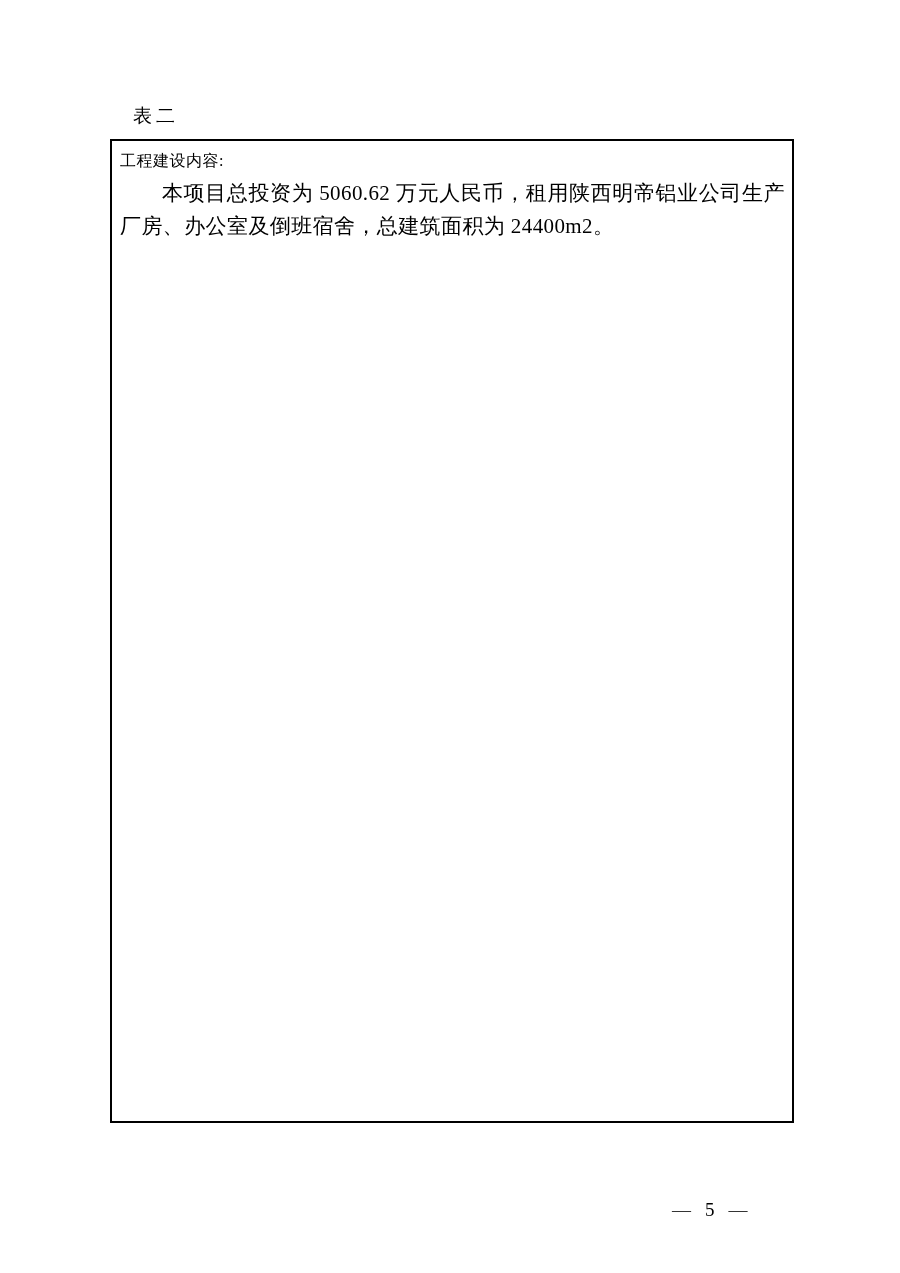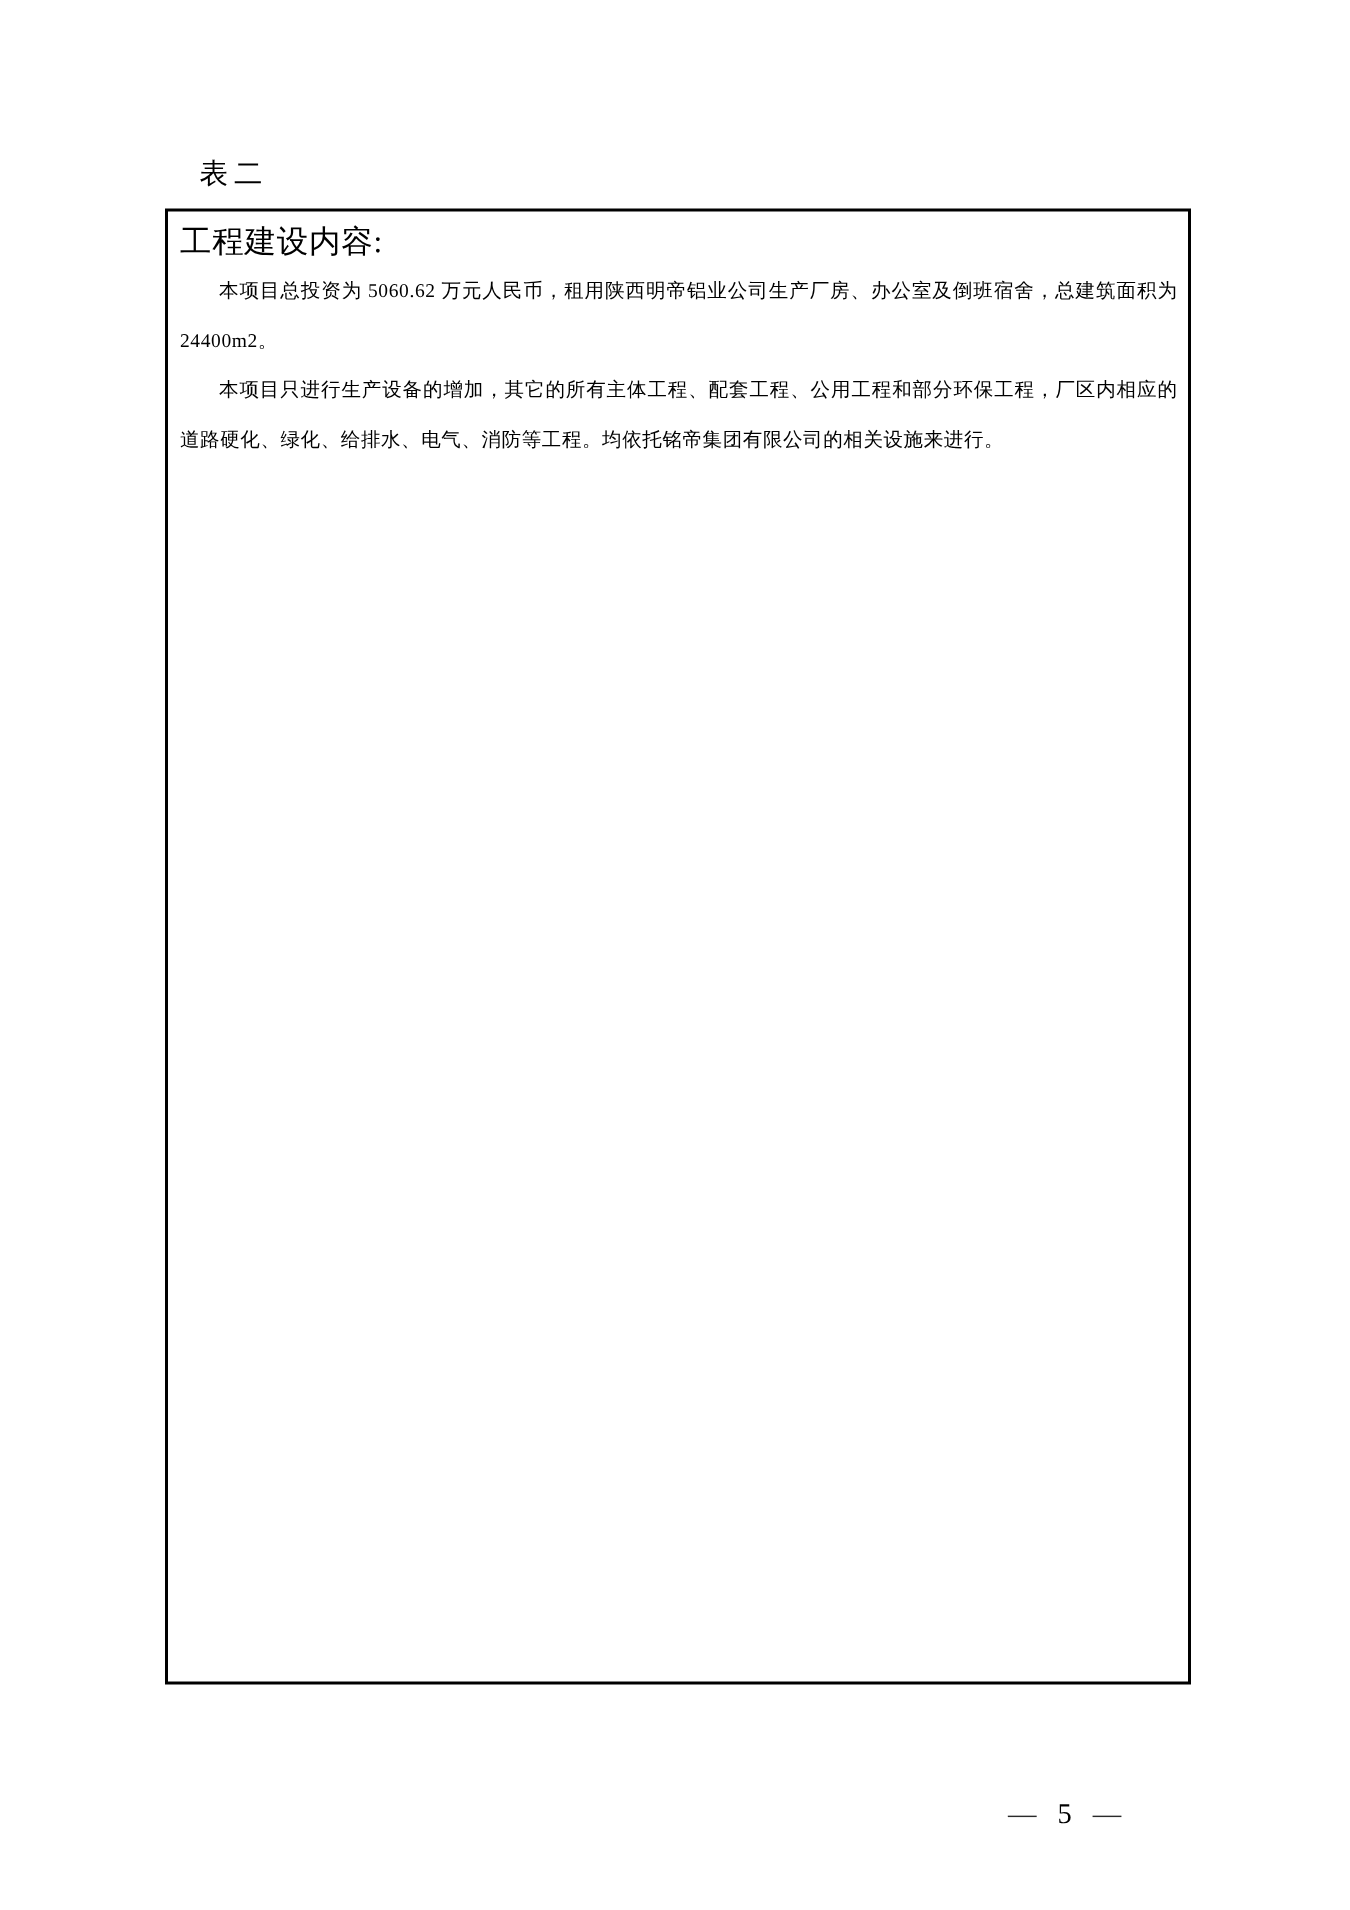"工程建设内容:" .box-header { font-size: 21px -> 16px }
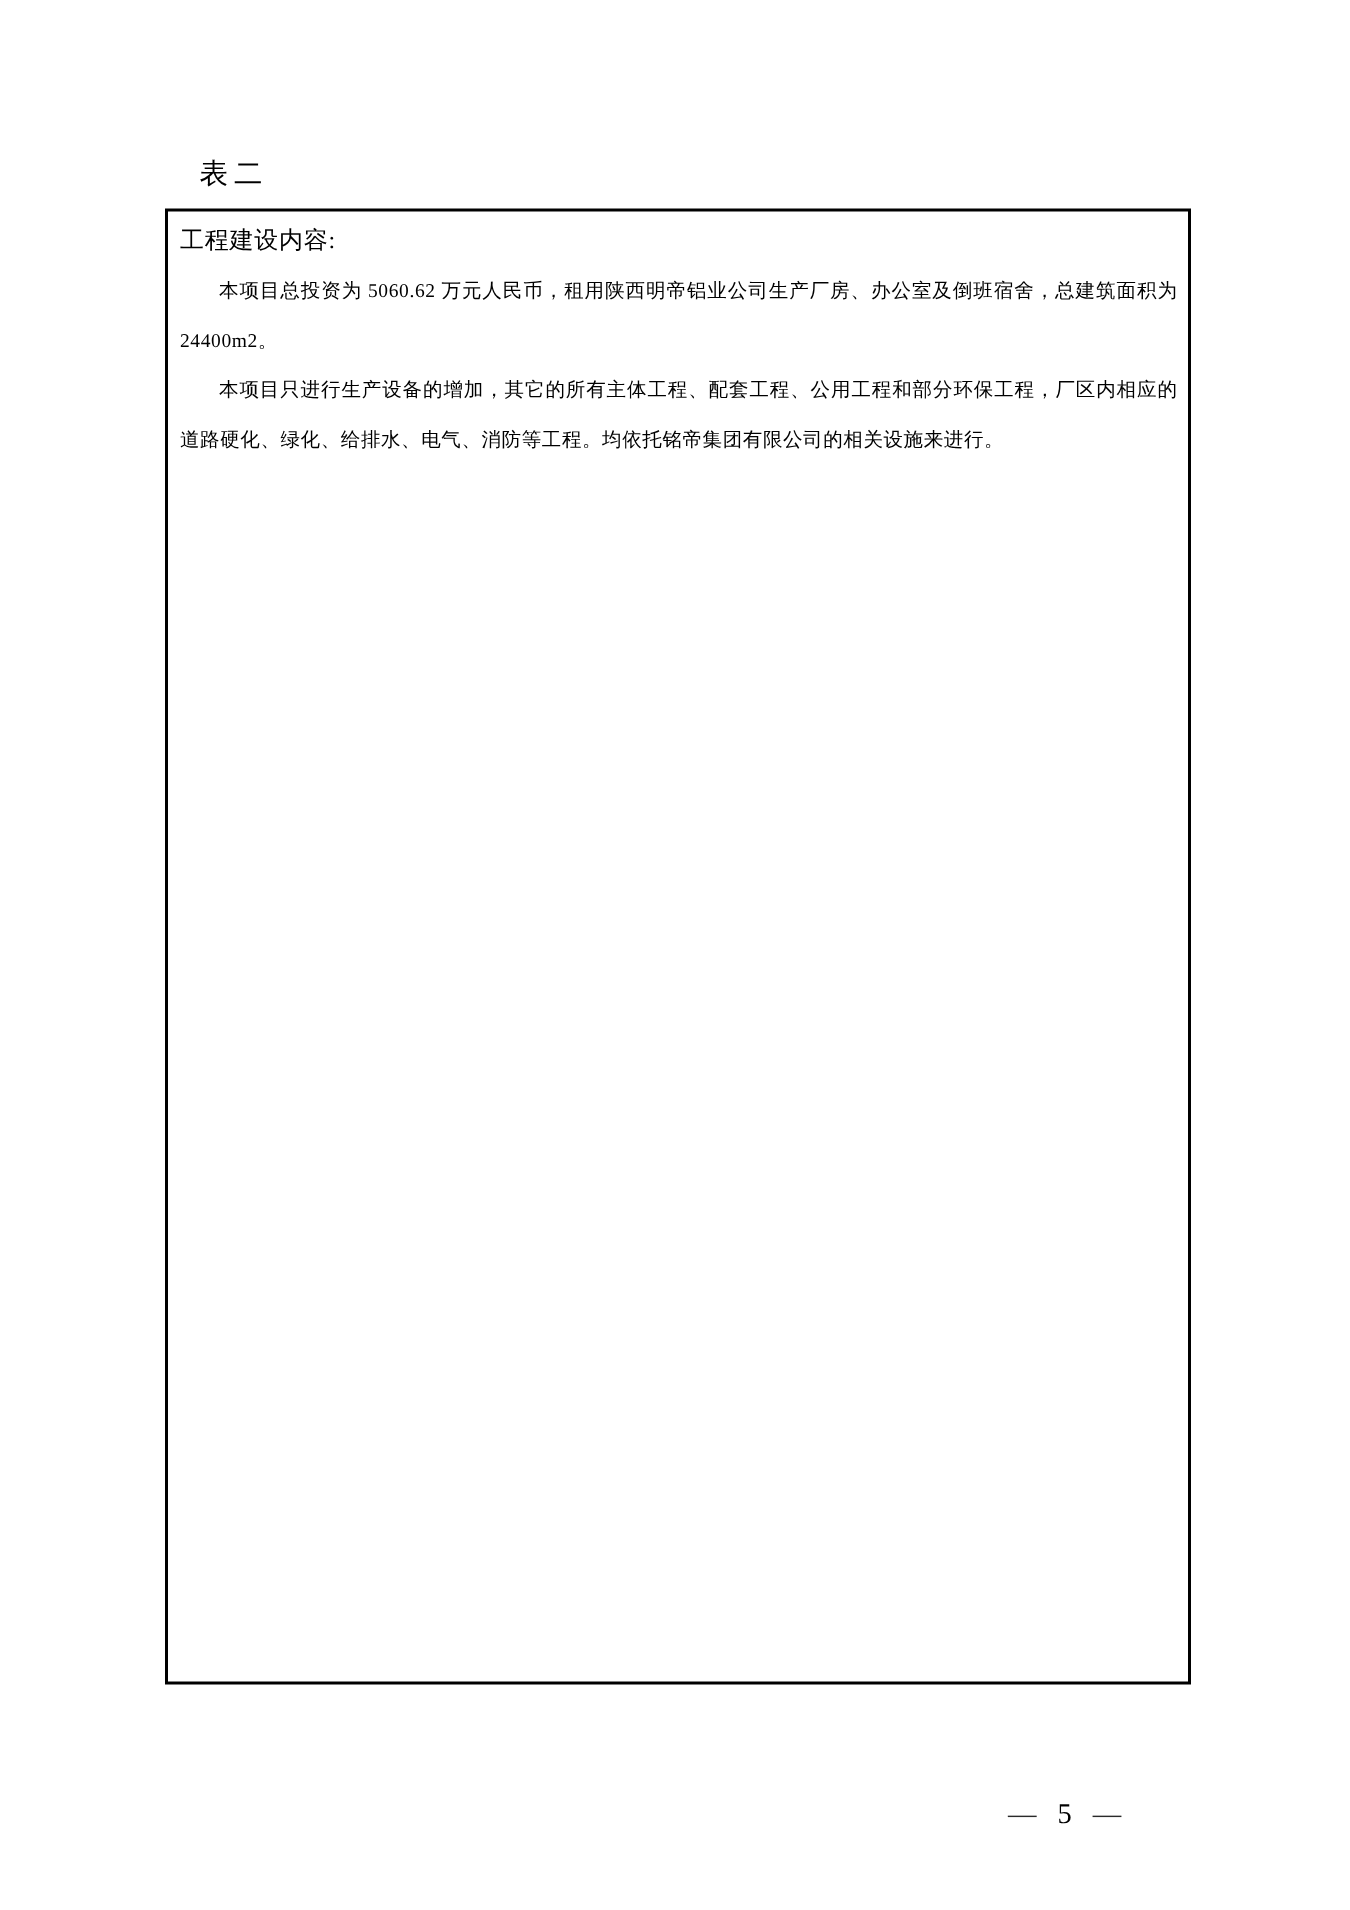"本项目总投资为 5060.62" .para { font-size: 13px -> 21px }
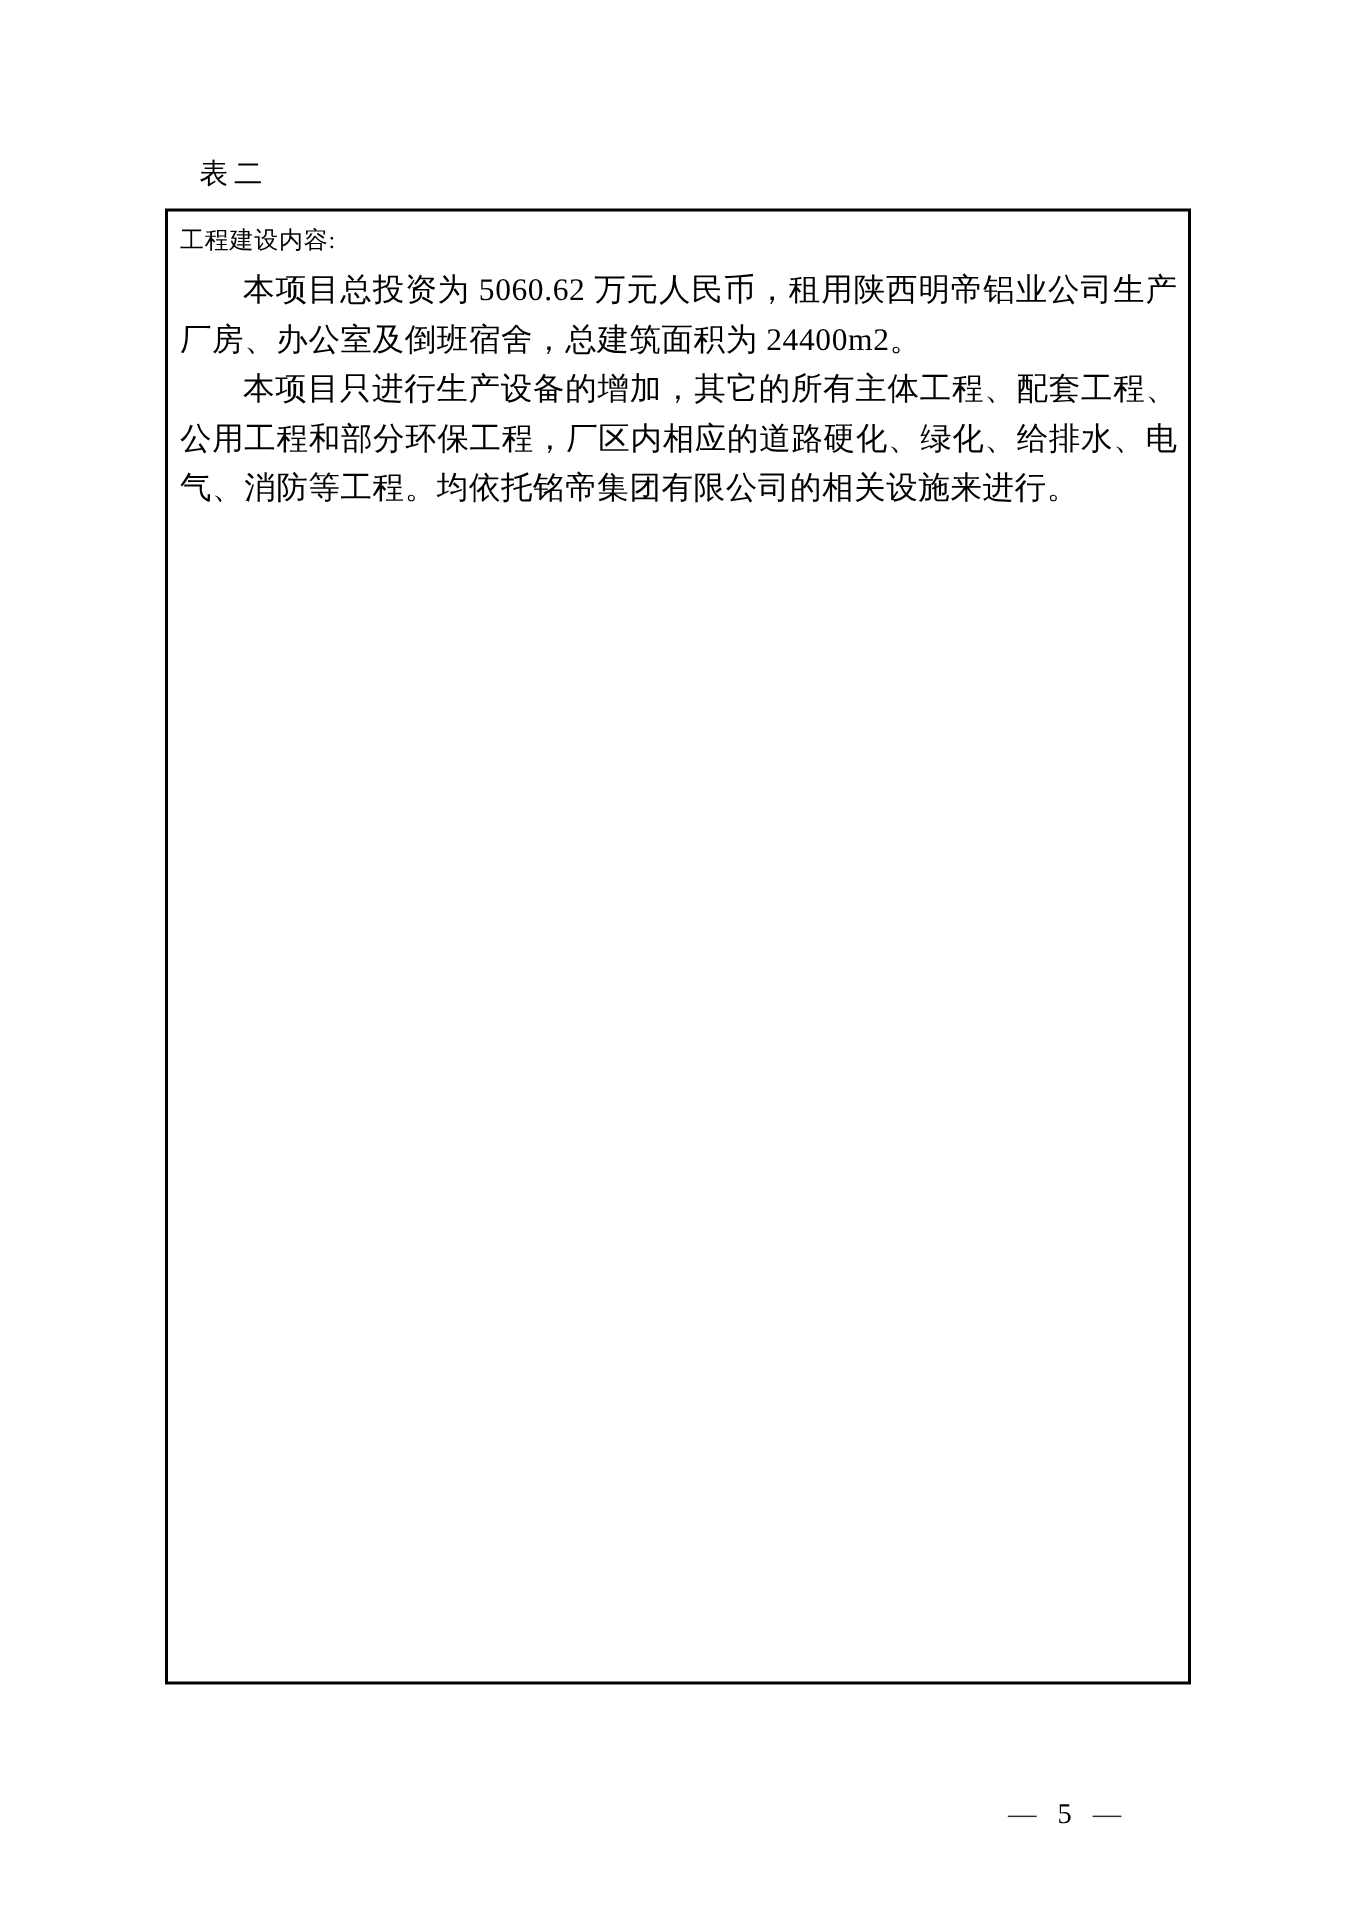"本项目只进行生产设备的增加，其它的所有主体工程、配套工程、公用工程和部分环保工程" p.para { html: <p>本项目只进行生产设备的增加，其它的所有主体工程、配套工程、公用工程和部分环保工程，厂区内相应的道路硬化、绿化、给排水、电气、消防等工程。均依托铭帝集团有限公司的相关设施来进行。</p> -> none }
